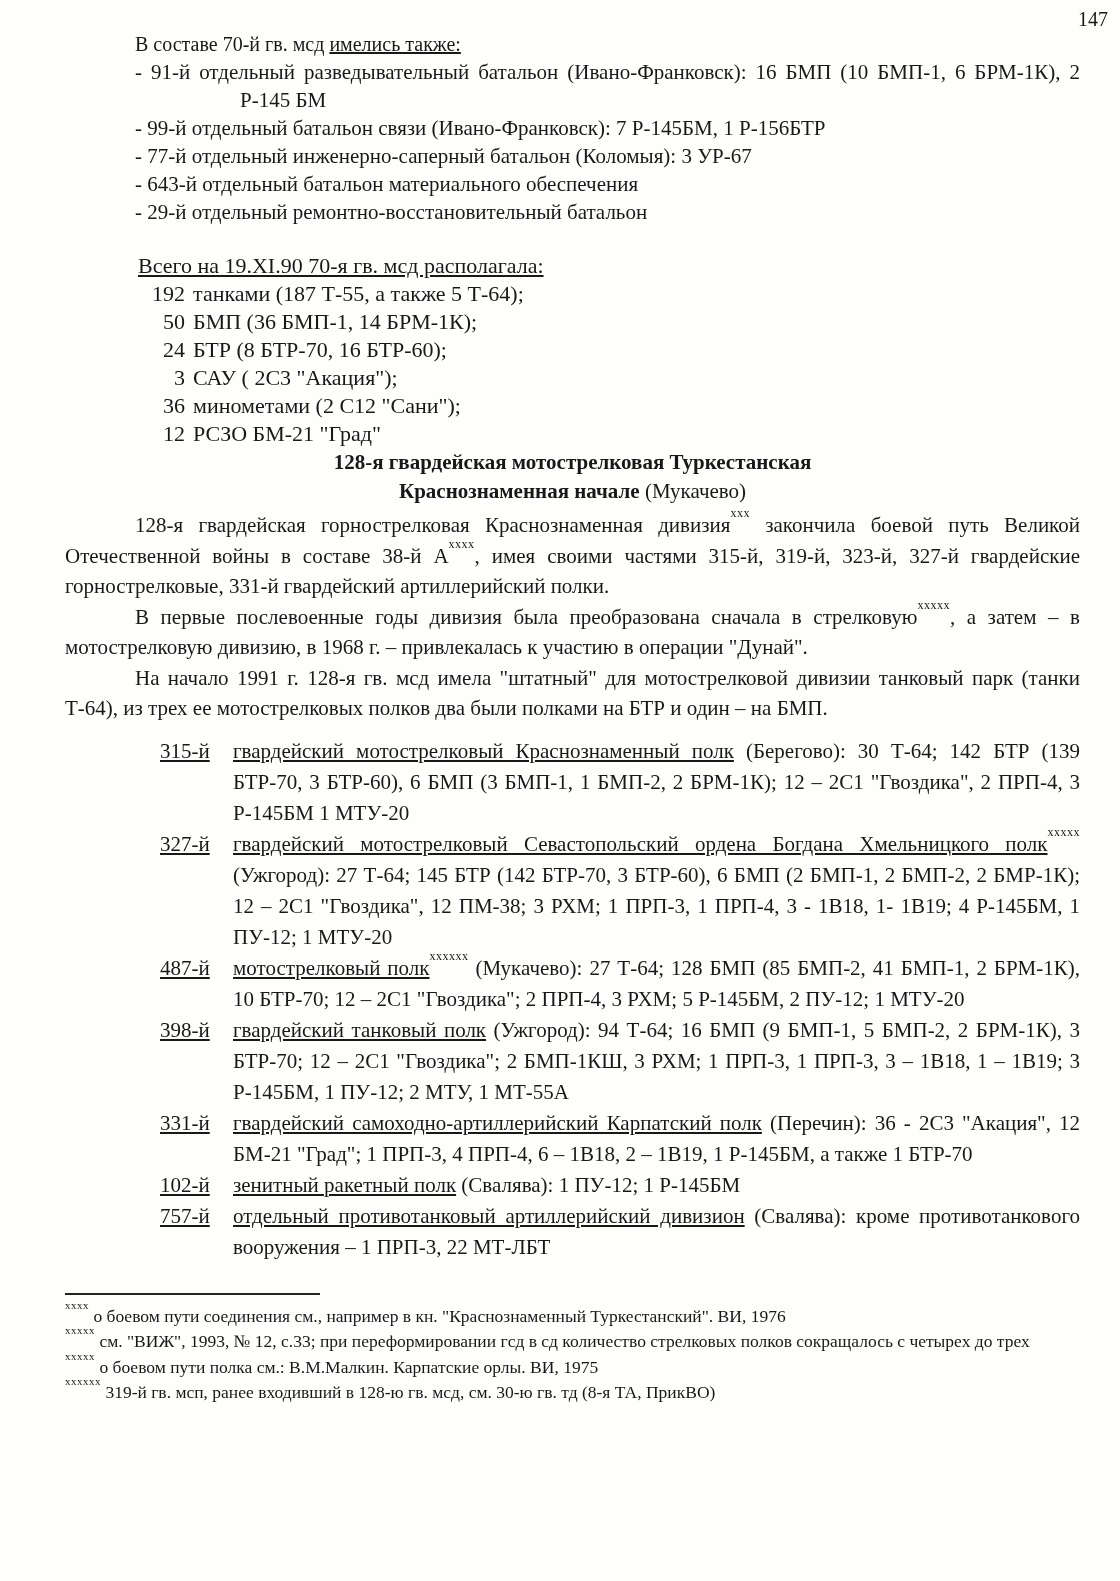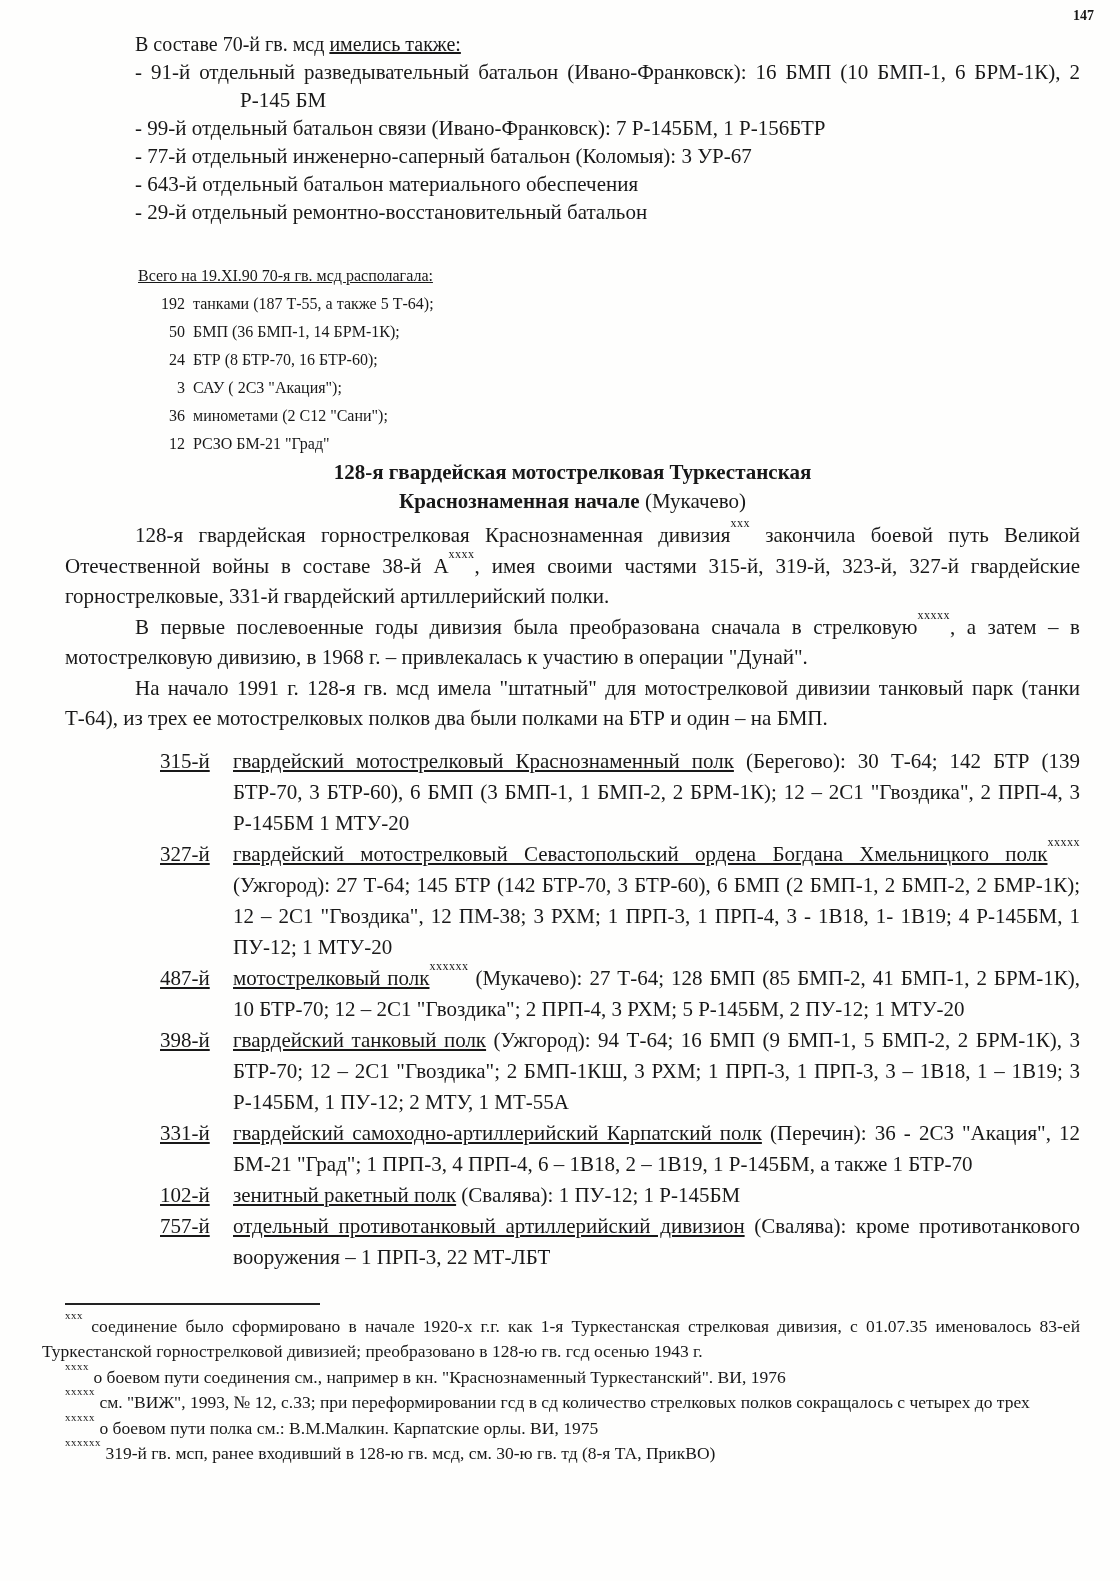"147" .pageno { font-size: 14px -> 20px; font-weight: bold -> none; right: 26px -> 12px }
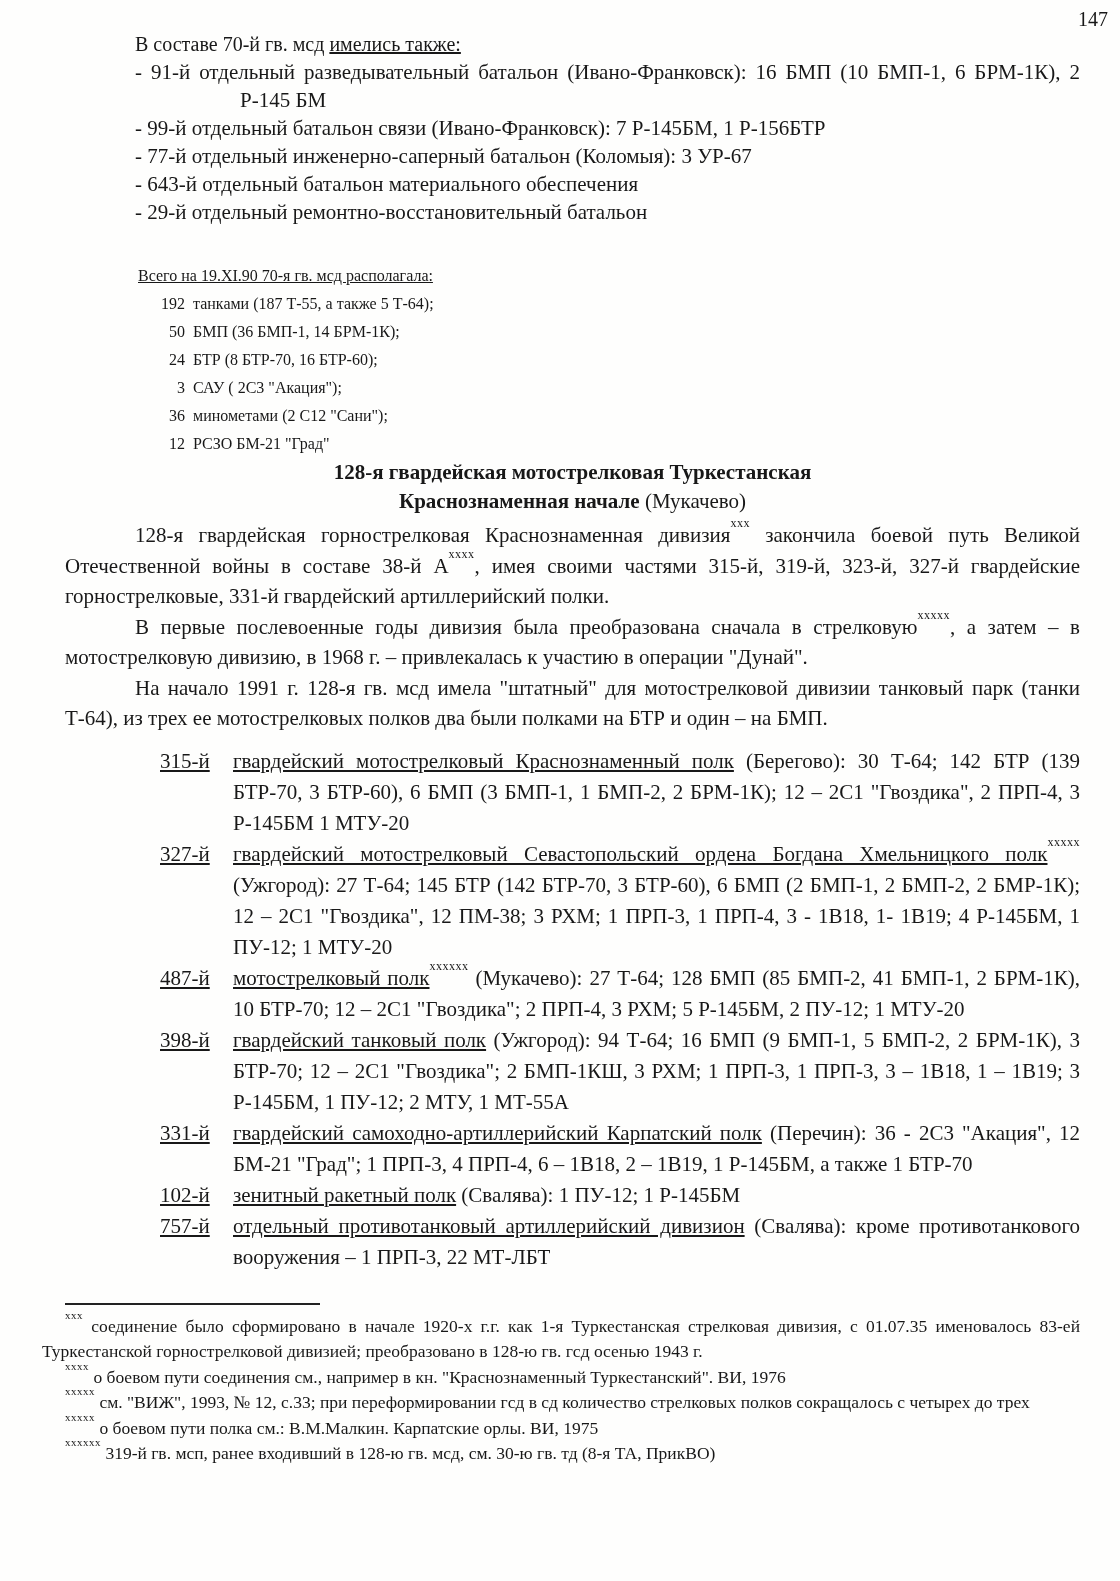"Всего на 19.XI.90 70-я гв." .totals { font-size: 16px -> 22px; margin-top: 36px -> 26px }
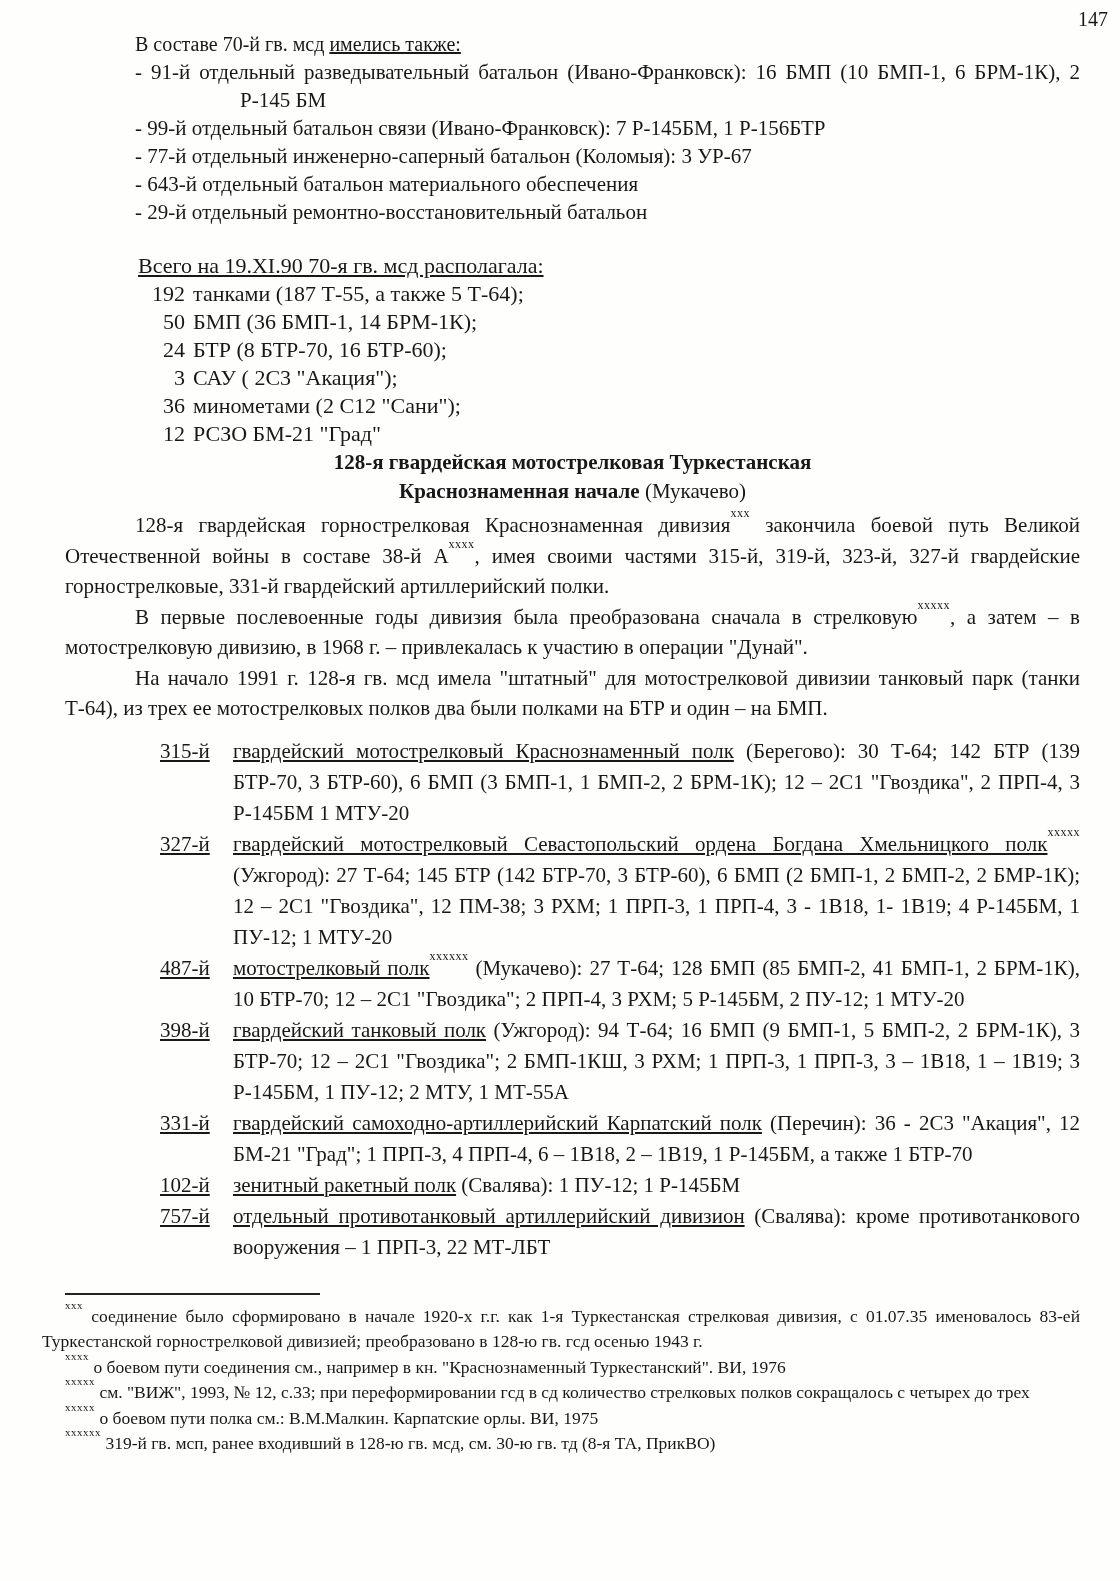"xxx соединение было сформировано в" div.fn { html: <div><sup>xxx</sup> <span>соединение было сформировано в начале 1920-х г.г. как 1-я Туркестанская стрелковая дивизия, с 01.07.35 именовалось 83-ей Туркестанской горнострелковой дивизией; преобразовано в 128-ю гв. гсд осенью 1943 г.</span></div> -> none }
